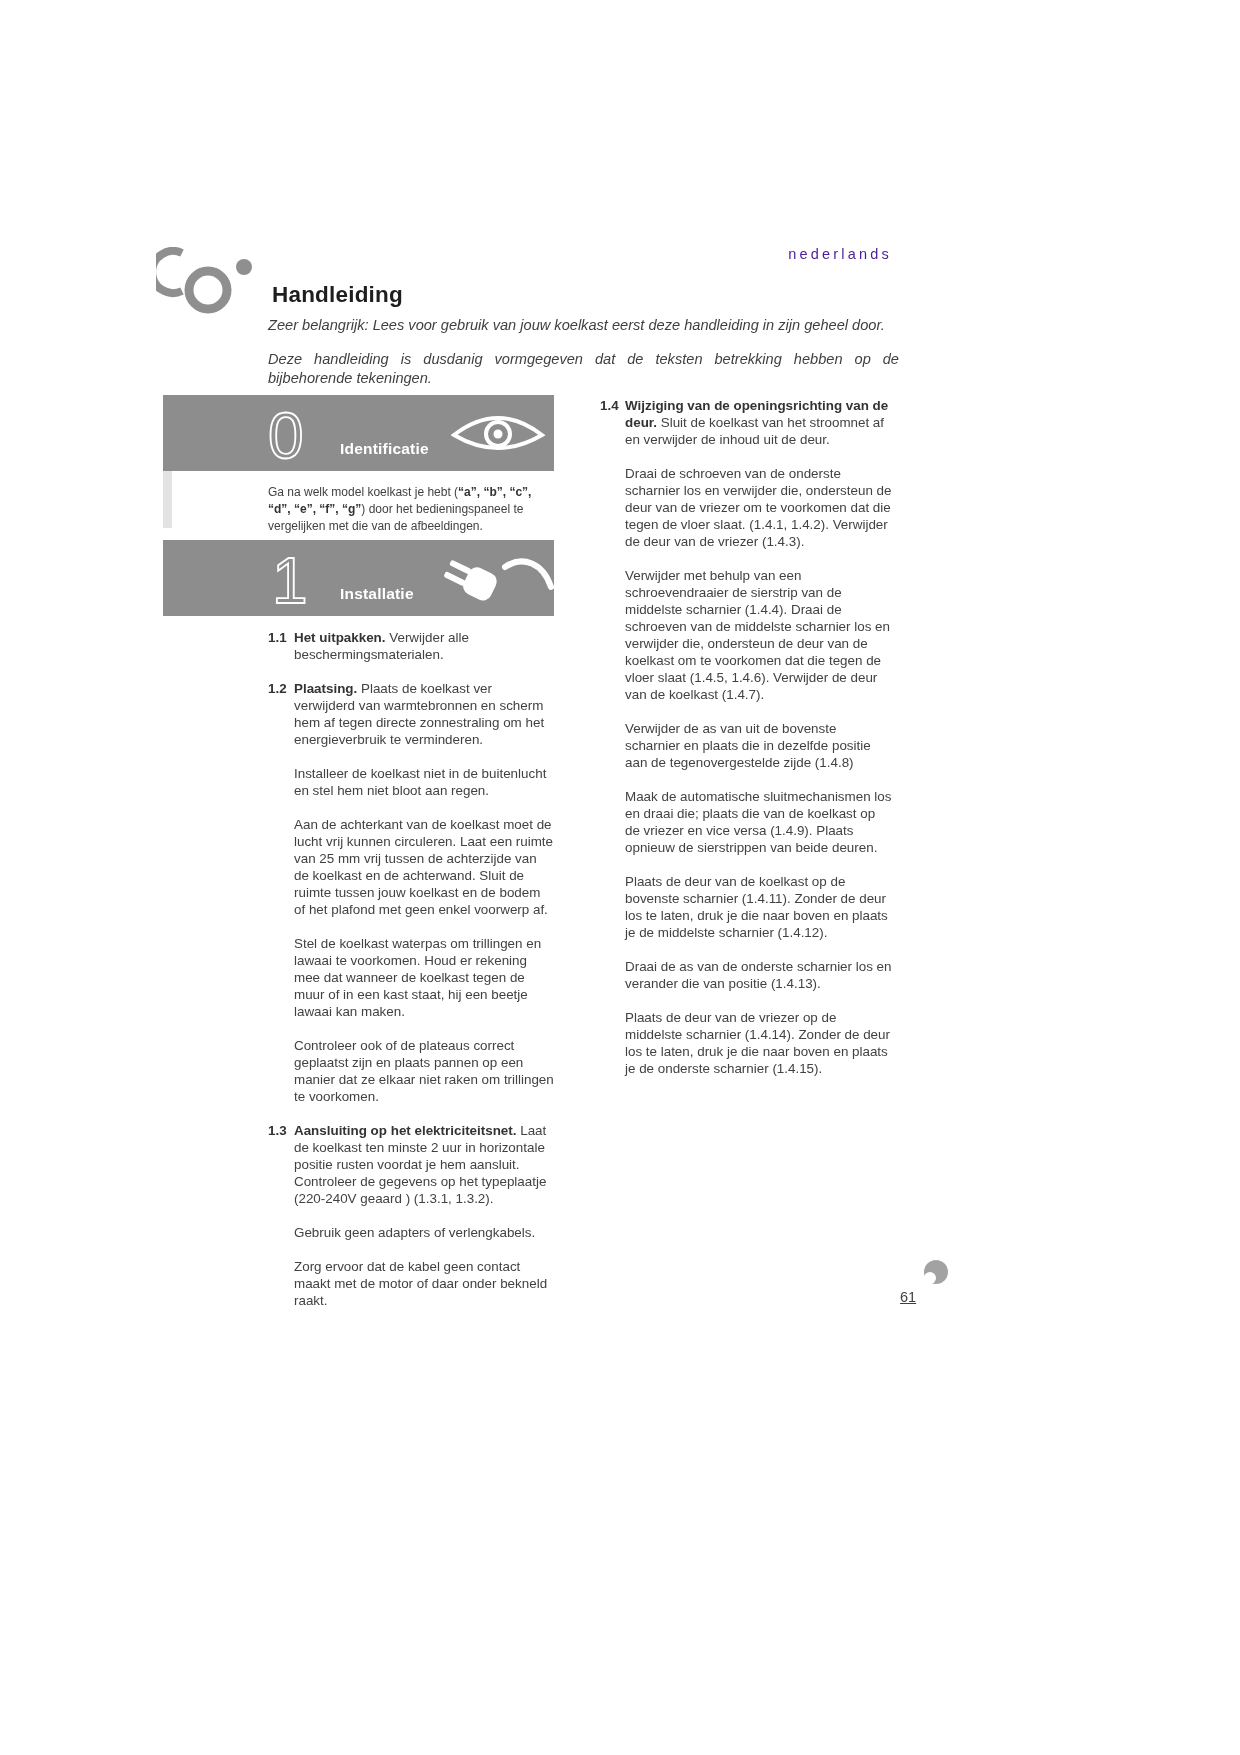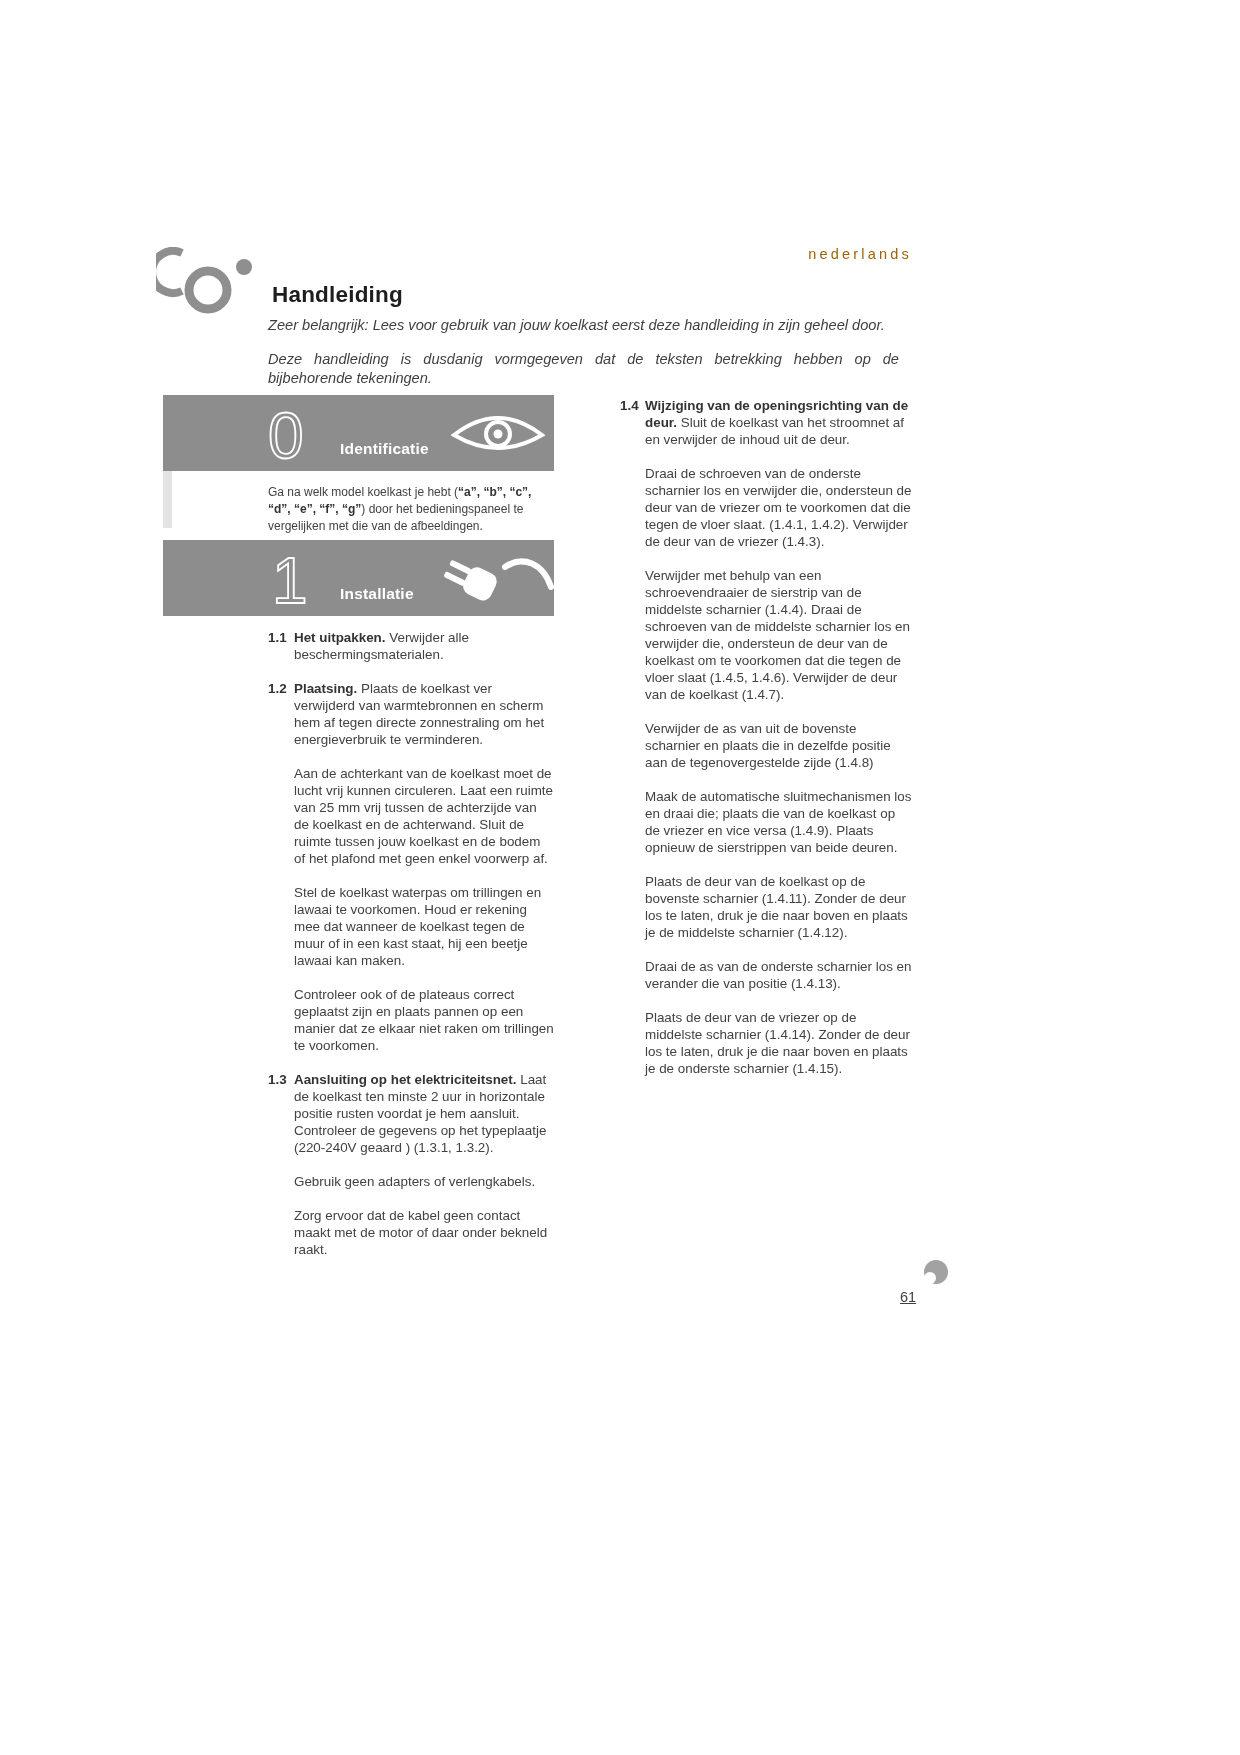"nederlands" .lang { color: #a16207 -> #4c1d95; right: 328px -> 348px }
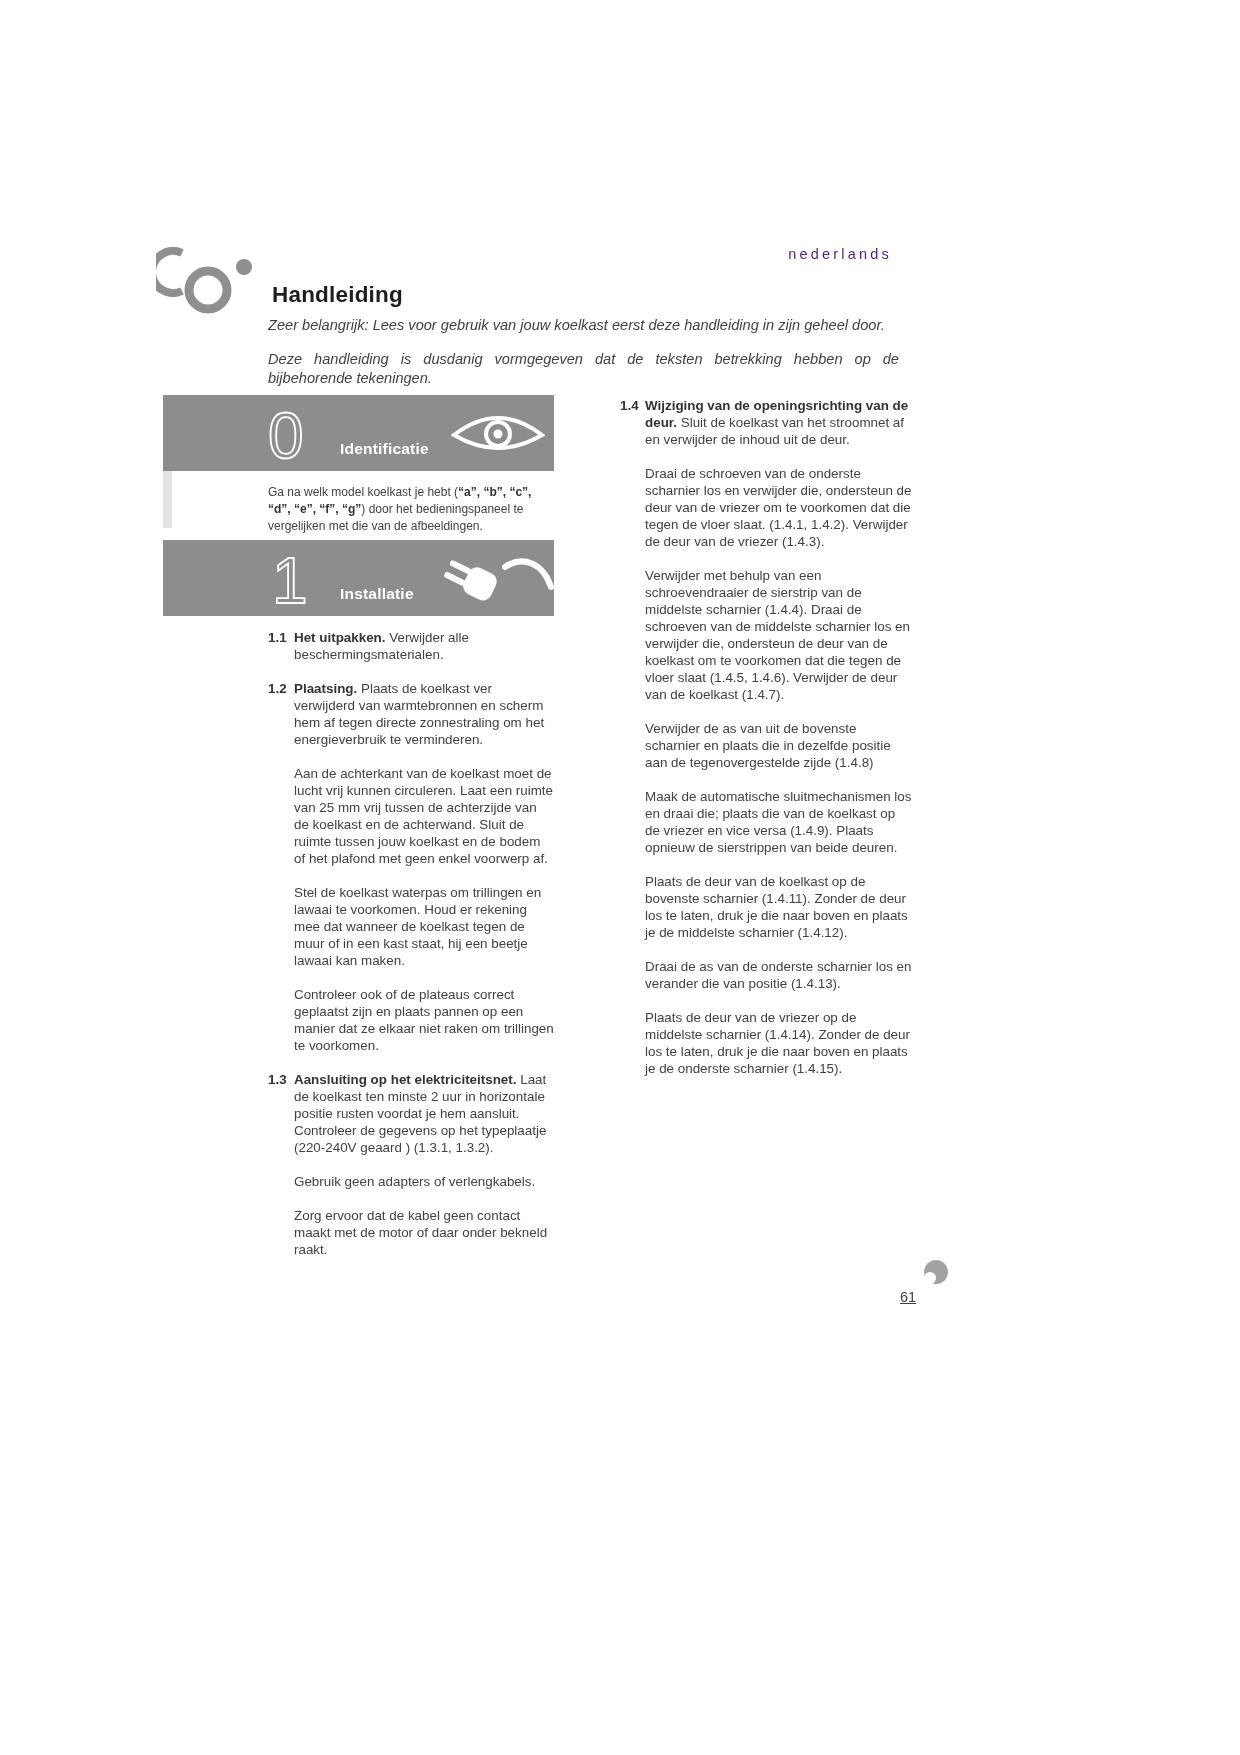"1.4" .col-right { left: 620px -> 600px }
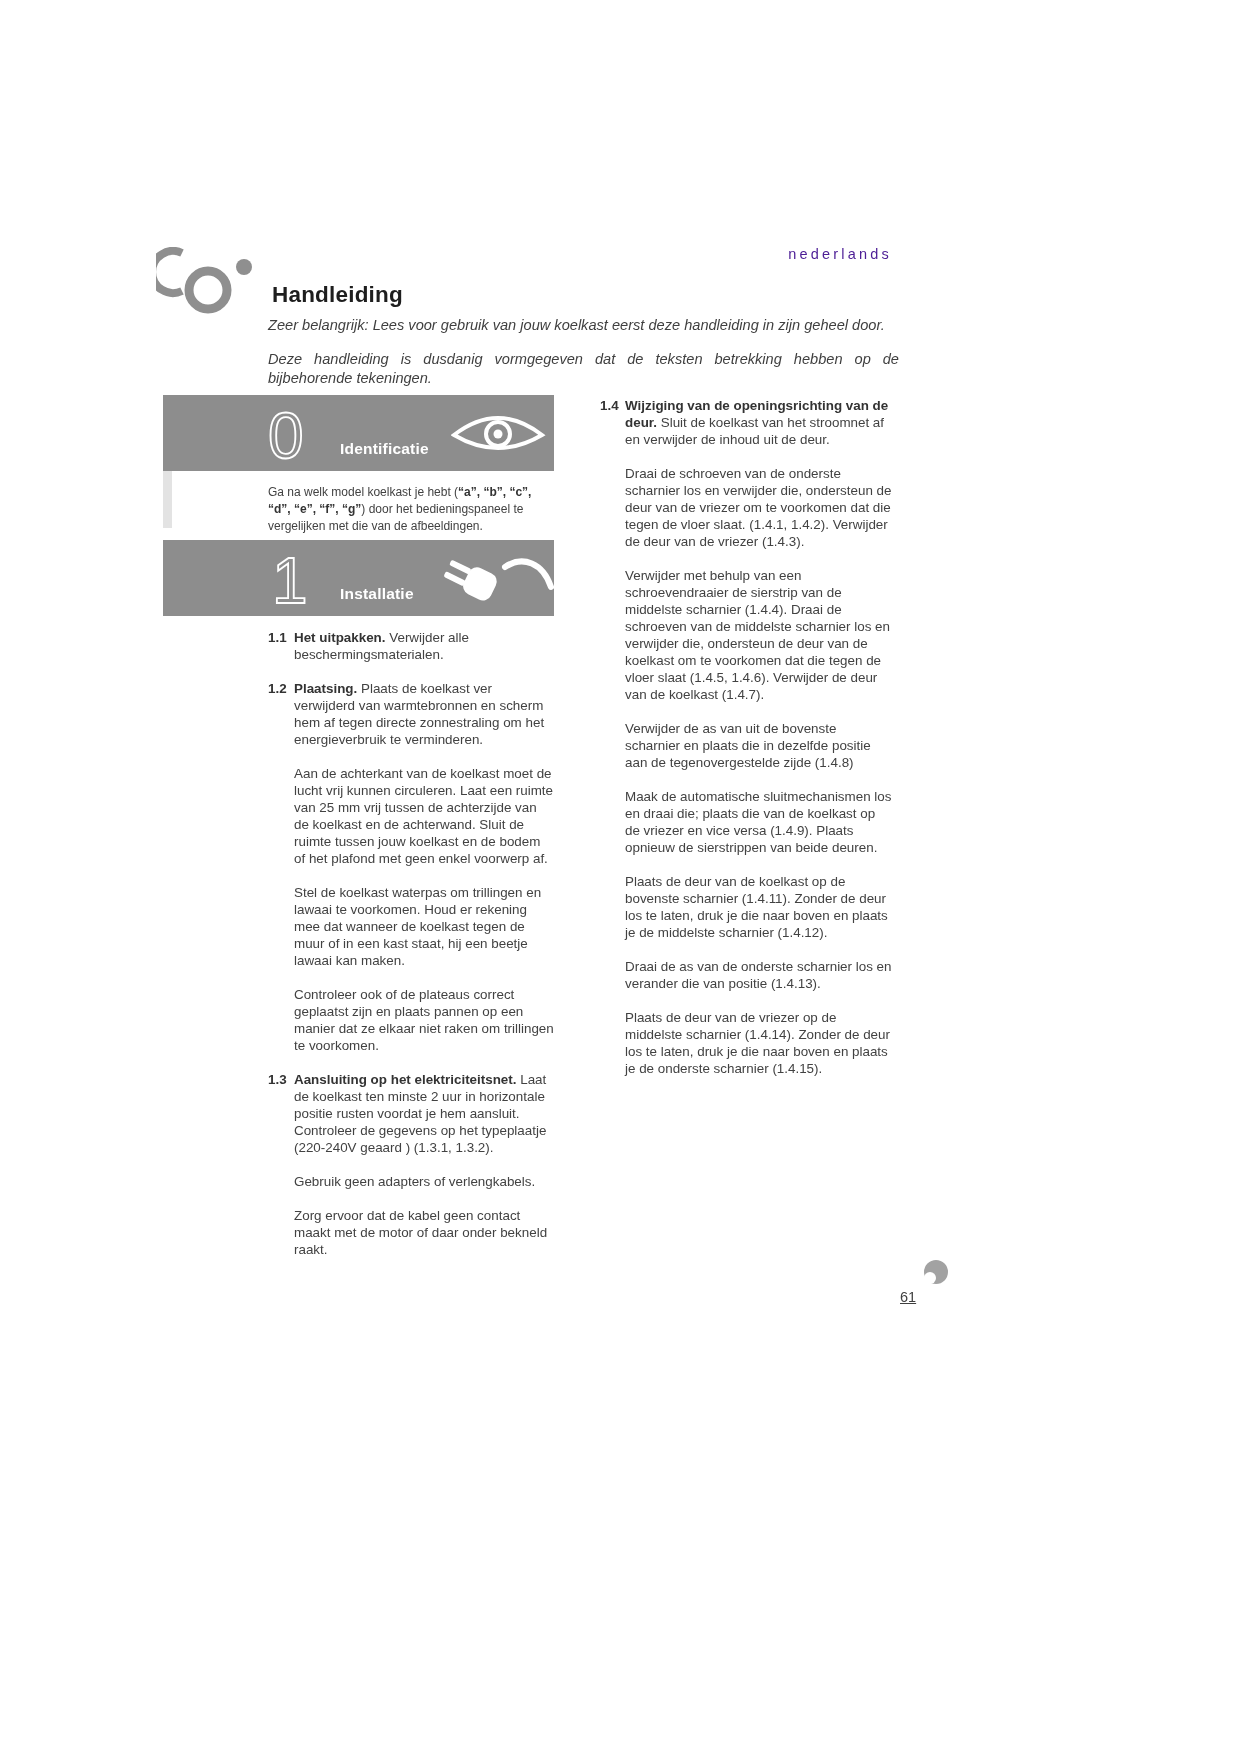"Installeer de koelkast niet in" p { html: none -> <p>Installeer de koelkast niet in de buitenlucht en stel hem niet bloot aan regen.</p> }
